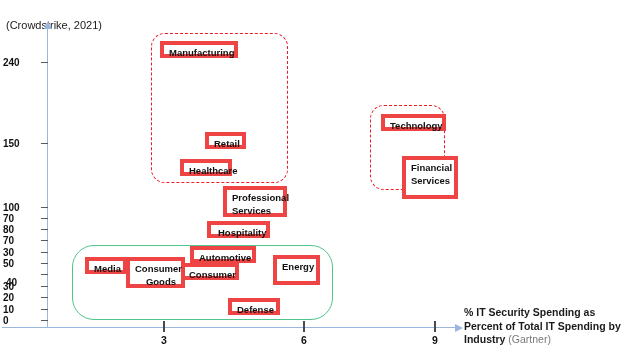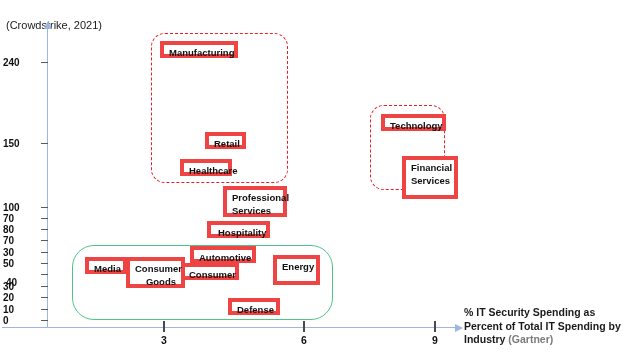"(Gartner)" .x-title .src { font-weight: bold -> normal }
